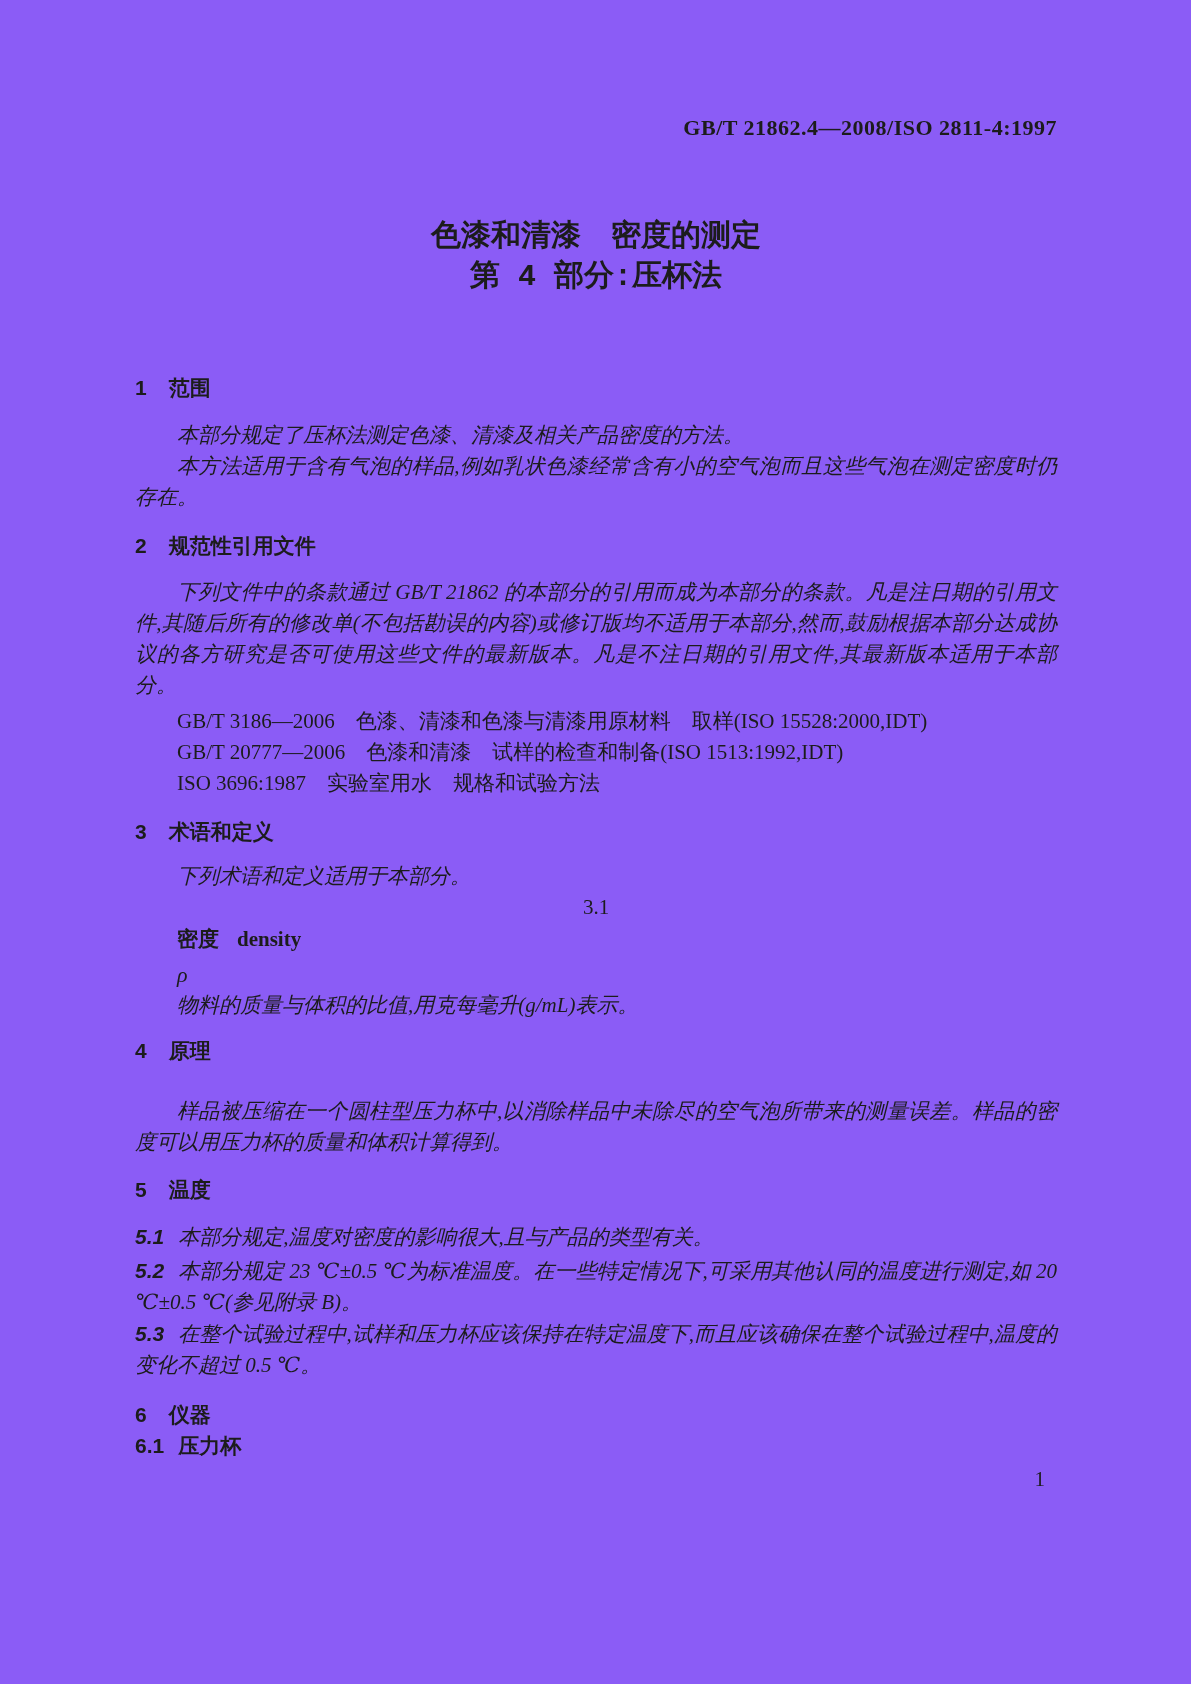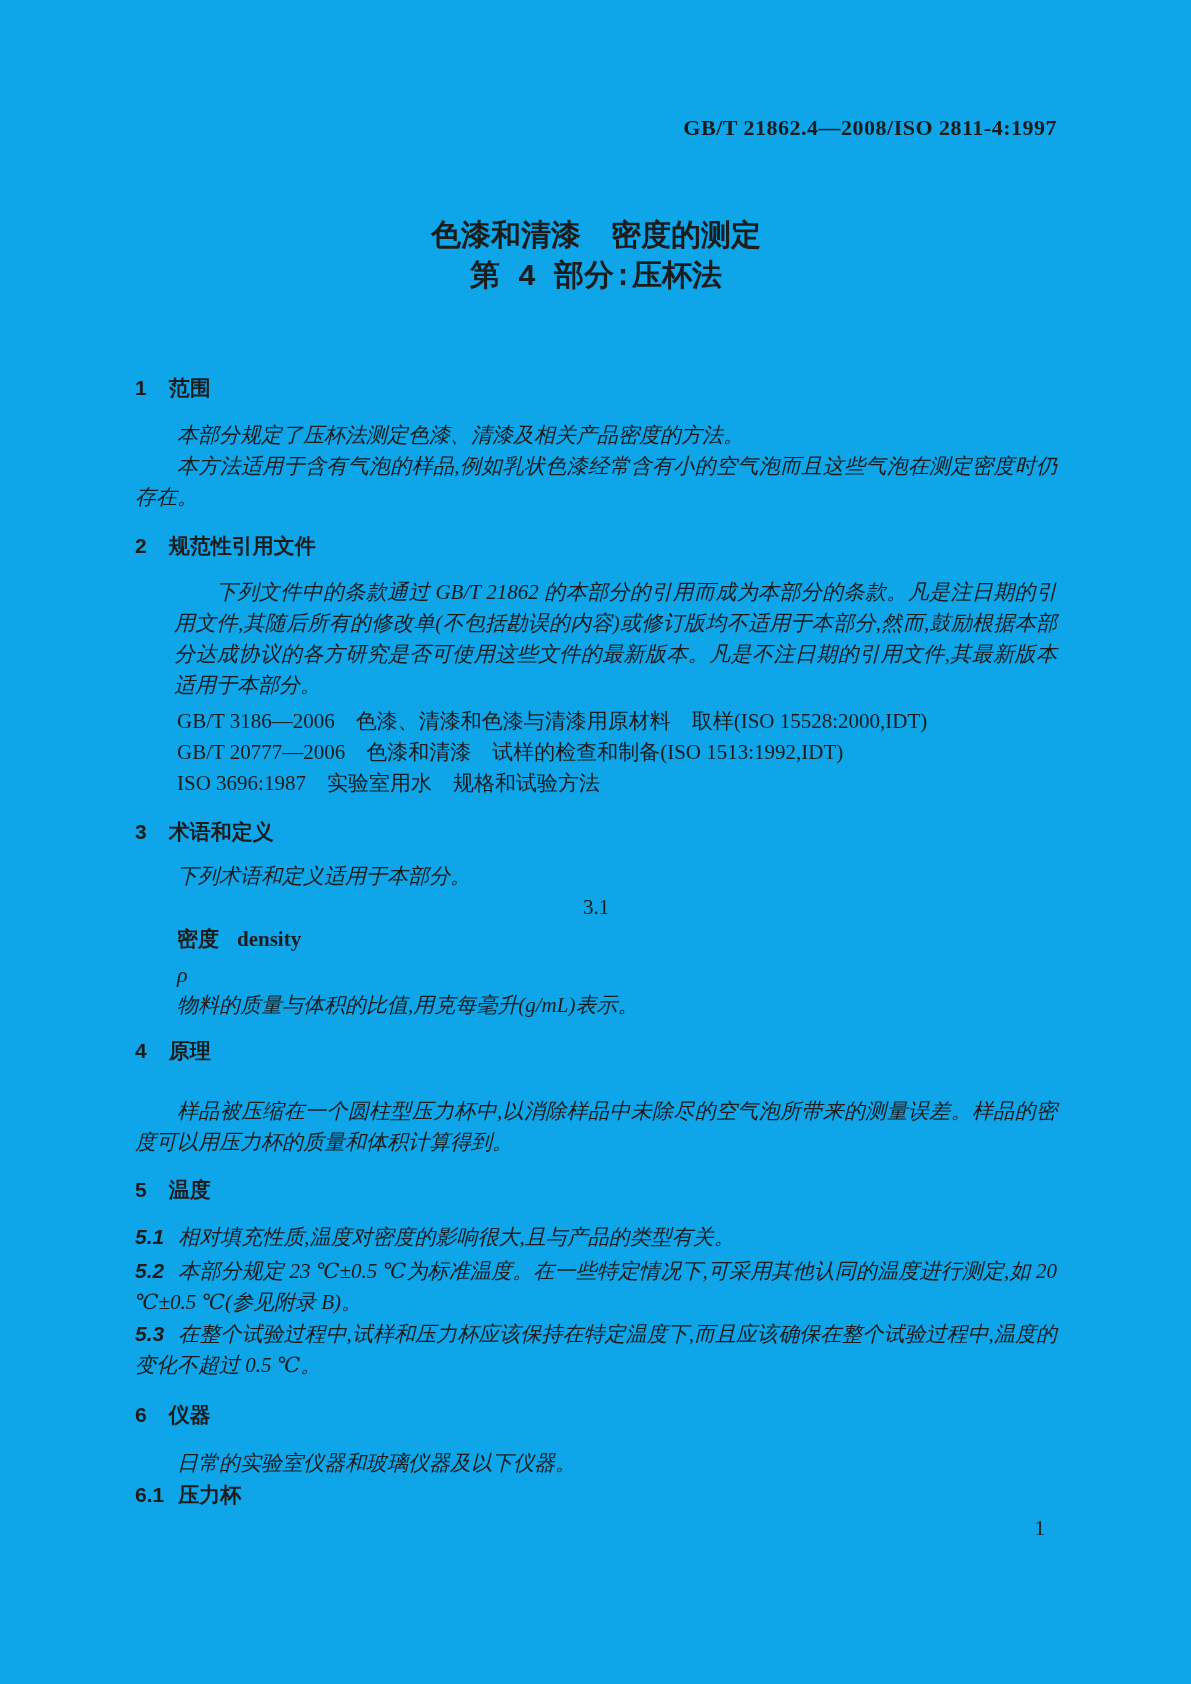"GB/T 21862.4—2008/ISO 2811-4:1997" .page { background: #0ea5e9 -> #8b5cf6 }
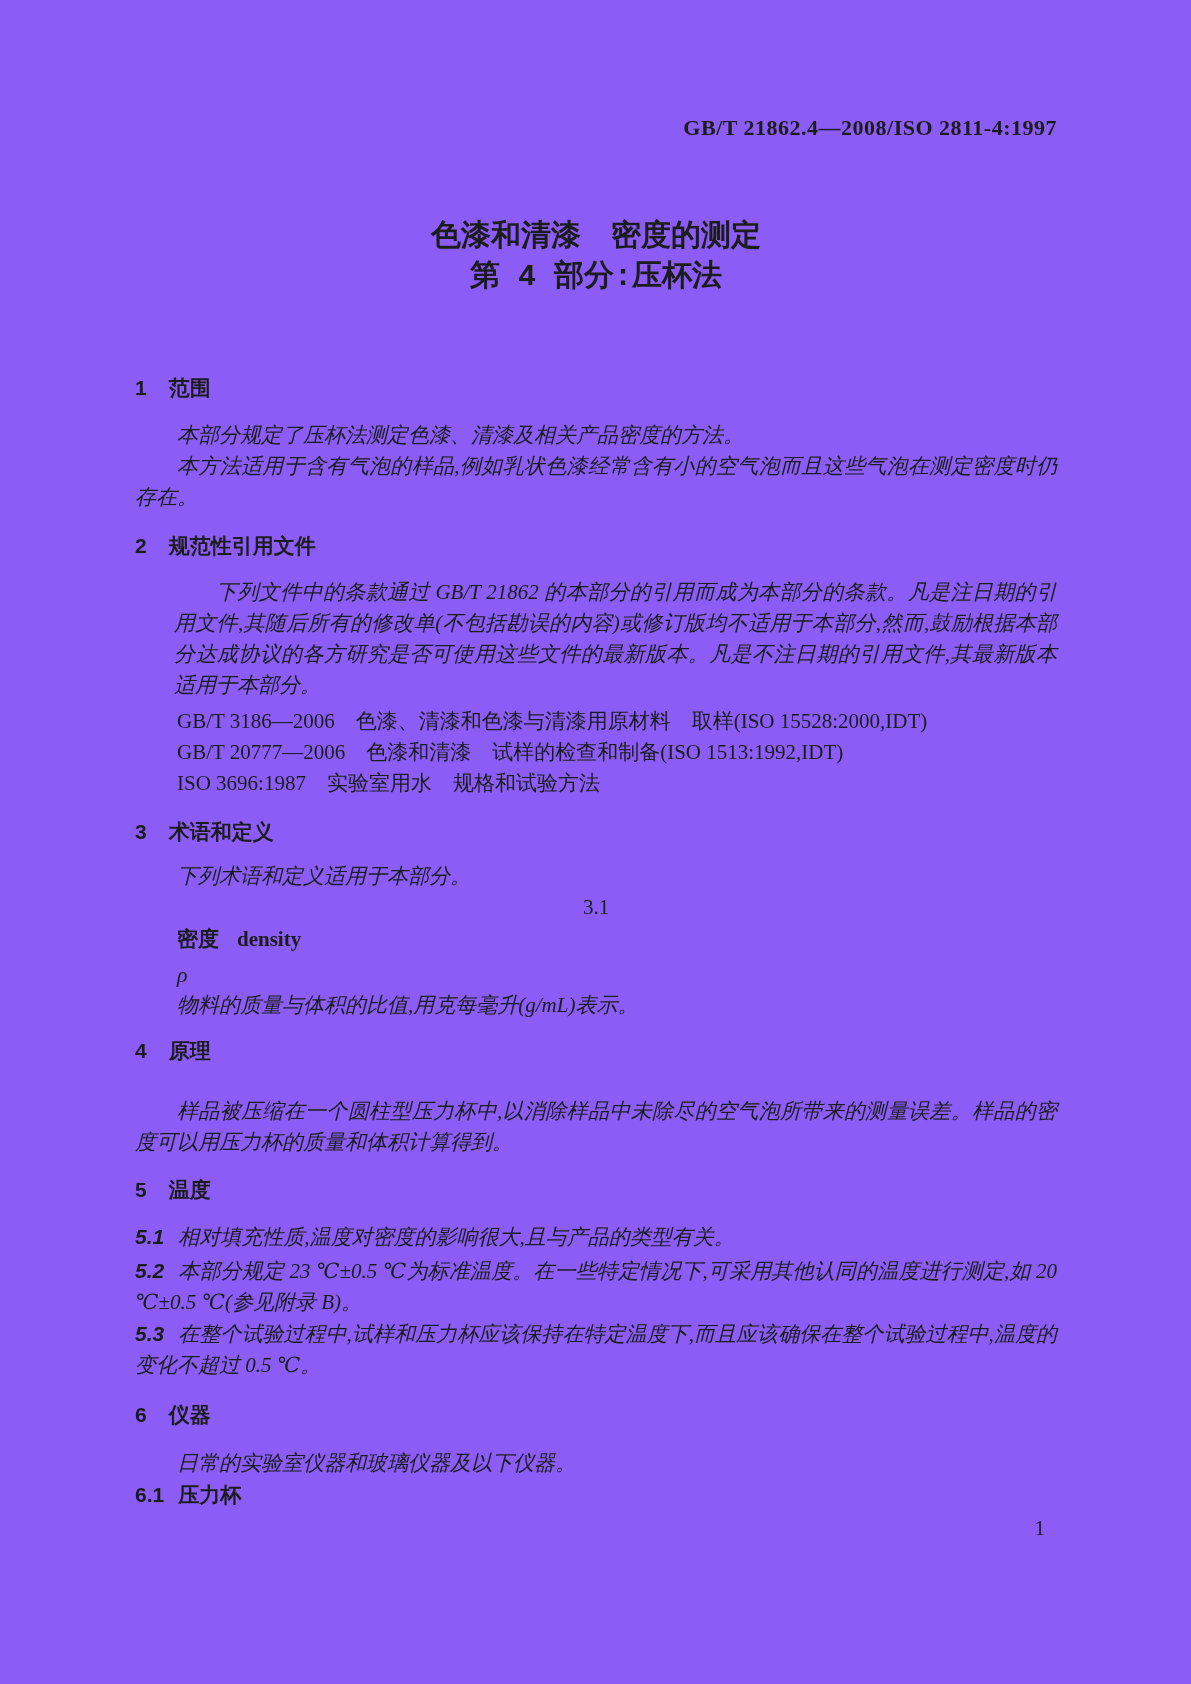"下列文件中的条款通过 GB/T 21862" .p-s2 { margin-left: 39px -> none }
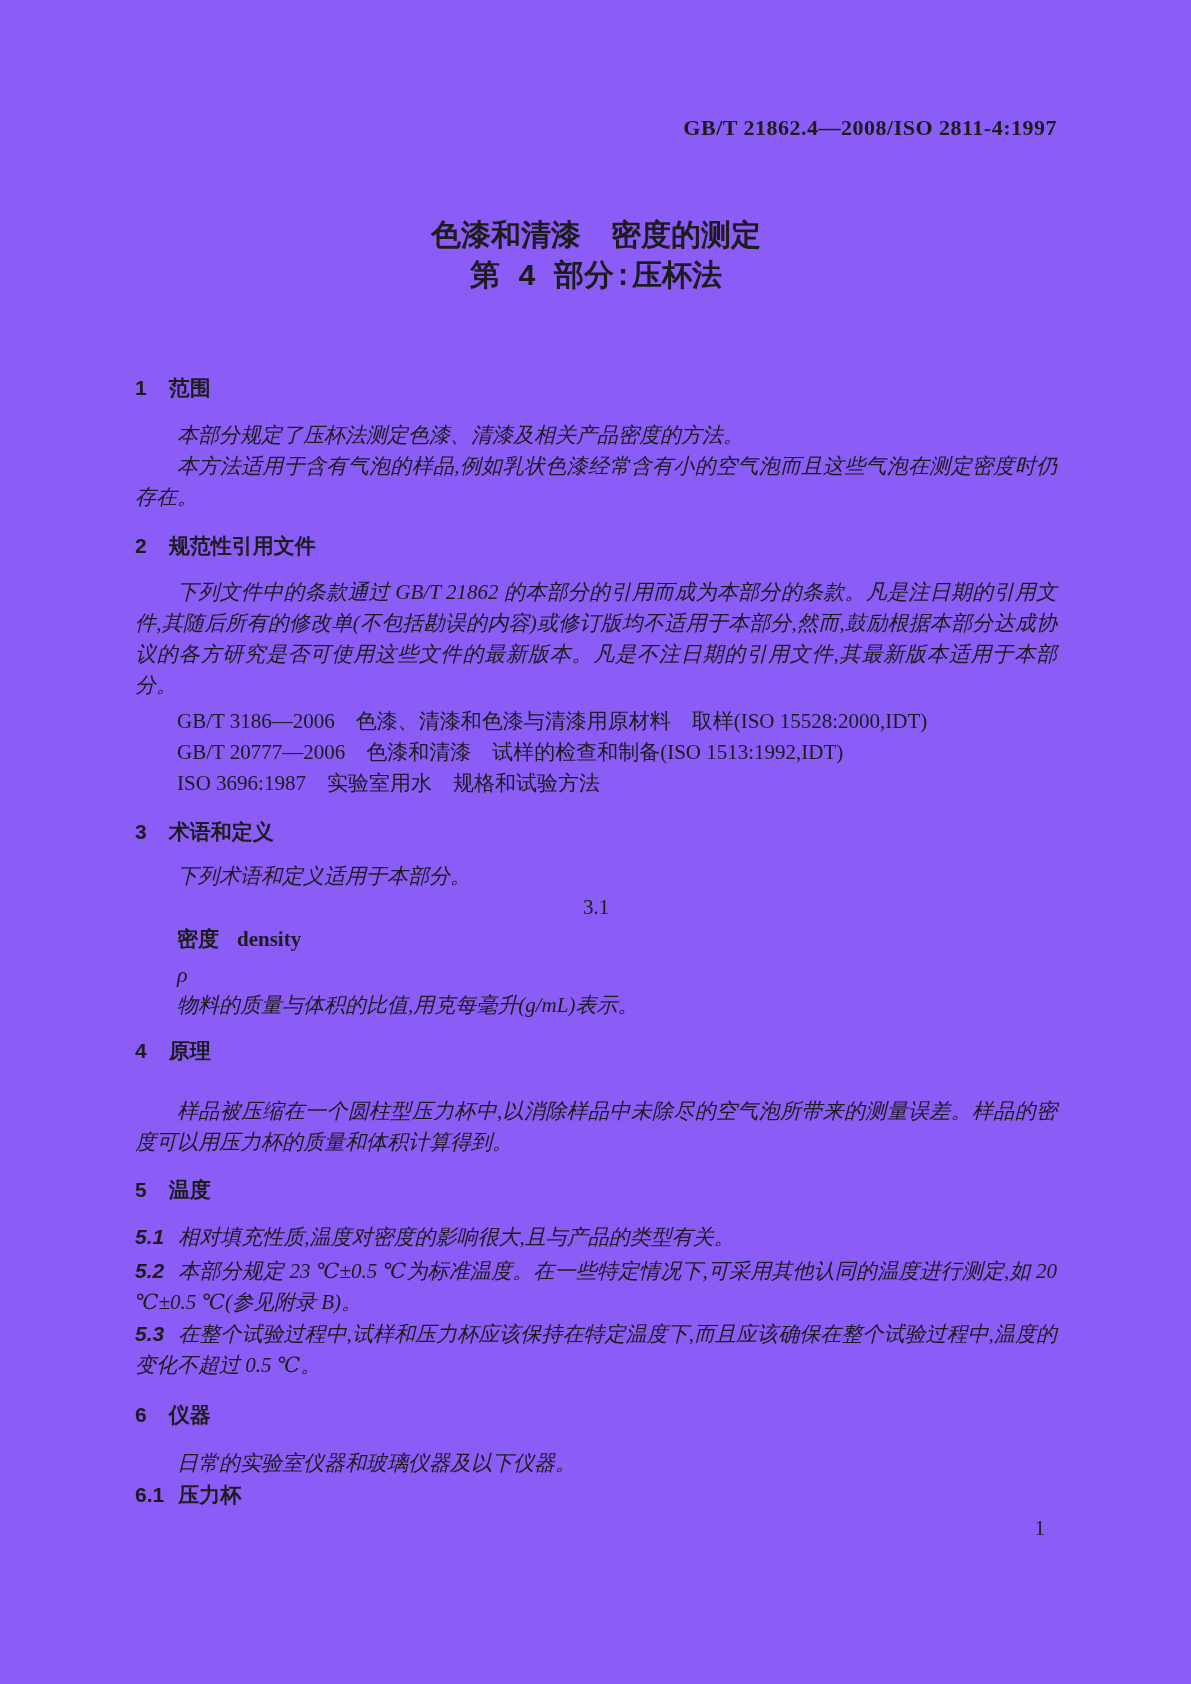"相对填充性质,温度对密度的影响很大,且与产品的类型有关。" span { text: 相对填充性质 -> 本部分规定 }
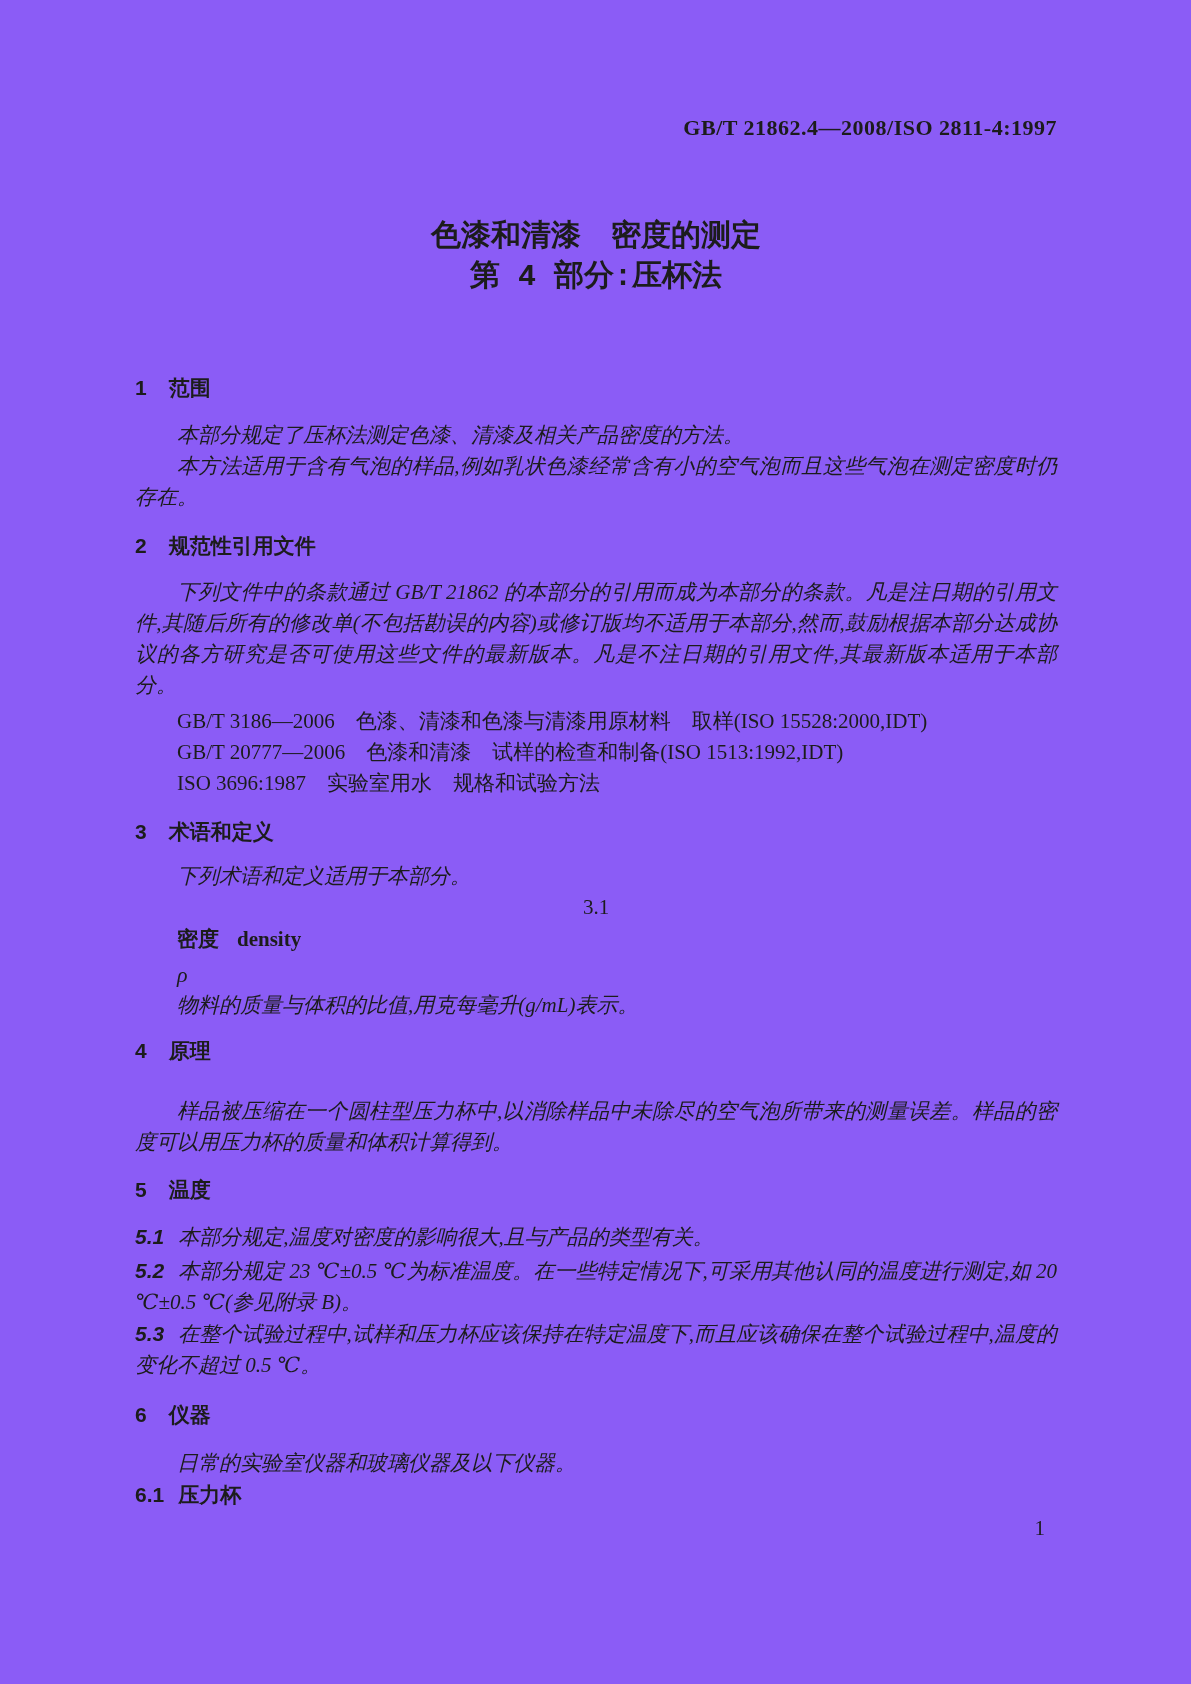"日常的实验室仪器和玻璃仪器及以下仪器。" p.para { html: <p>日常的实验室仪器和玻璃仪器及以下仪器。</p> -> none }
